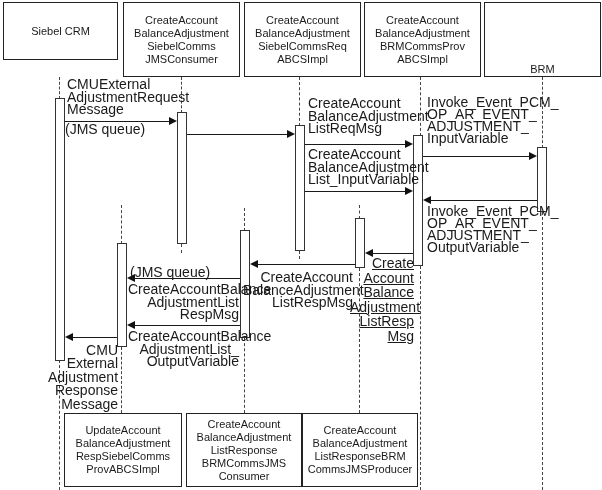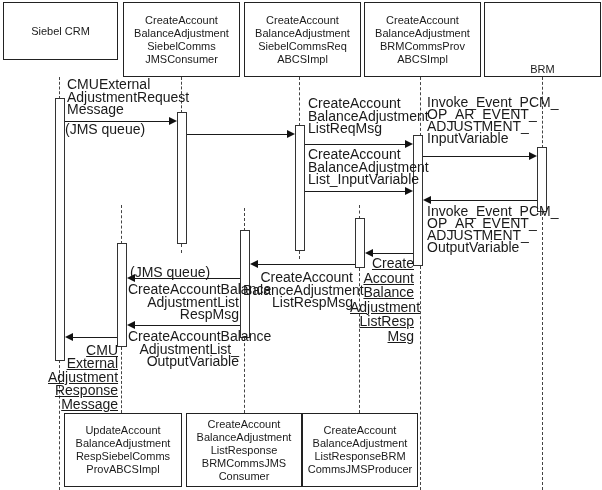"CMU" div.lbl { text-decoration: underline -> none }
